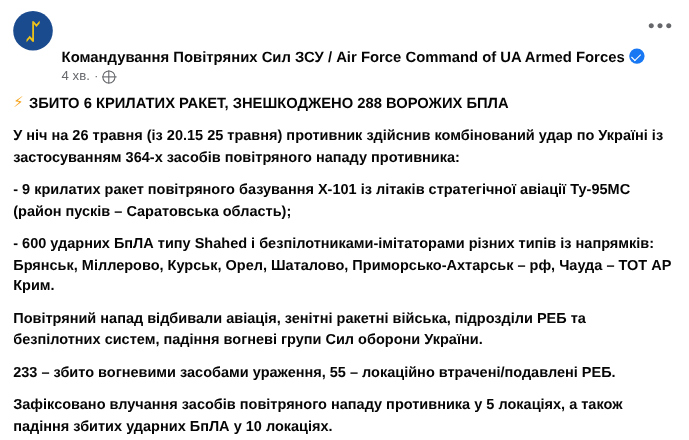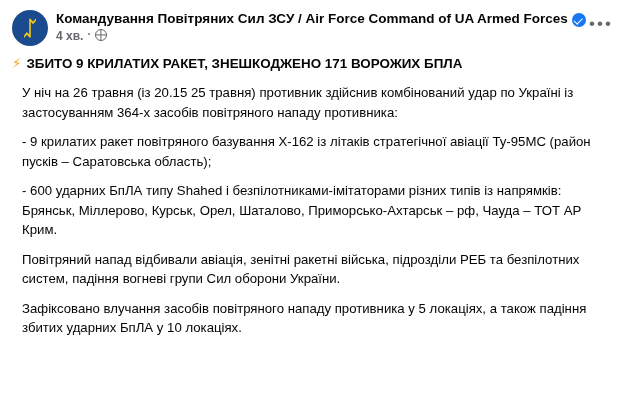"Командування Повітряних Сил ЗСУ /" .page-name-row { align-items: flex-end -> flex-start; margin-top: none -> 33px }
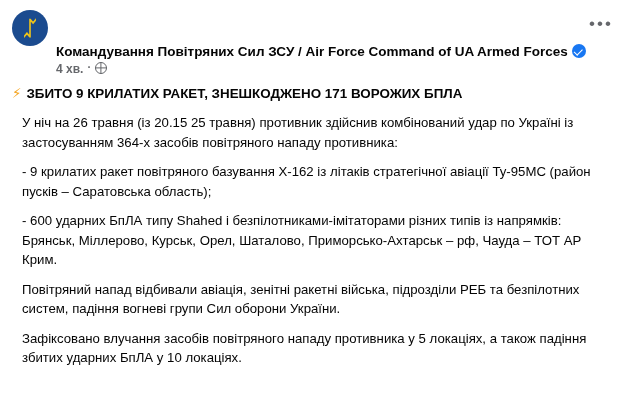"4 хв." .meta-row { align-items: flex-start -> flex-end; font-weight: bold -> none }
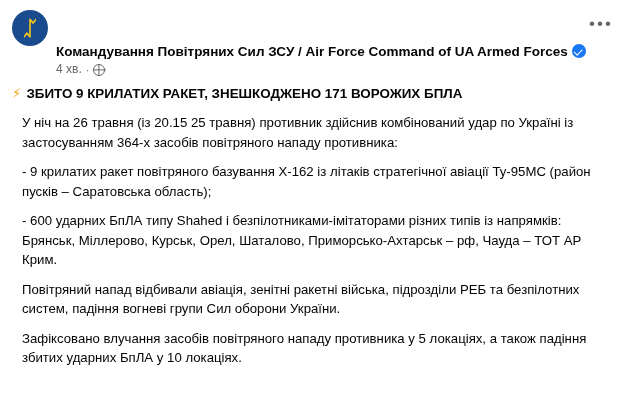"ЗБИТО 9 КРИЛАТИХ РАКЕТ, ЗНЕШКОДЖЕНО" span { text: 9 КРИЛАТИХ РАКЕТ, ЗНЕШКОДЖЕНО 171 -> 6 КРИЛАТИХ РАКЕТ, ЗНЕШКОДЖЕНО 288 }
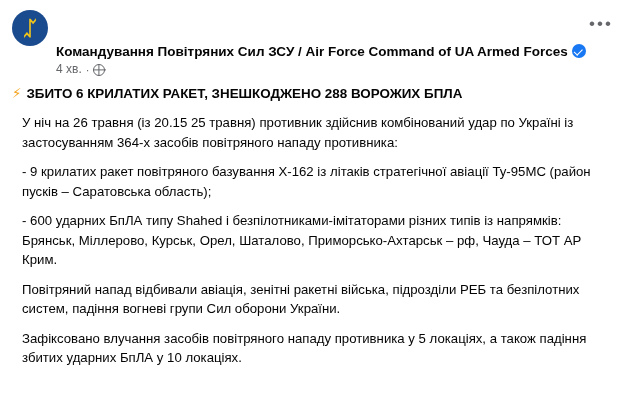"У ніч на 26 травня" .para { font-weight: none -> bold; margin: 0 0 10px 10px -> 0 0 10px 0 }
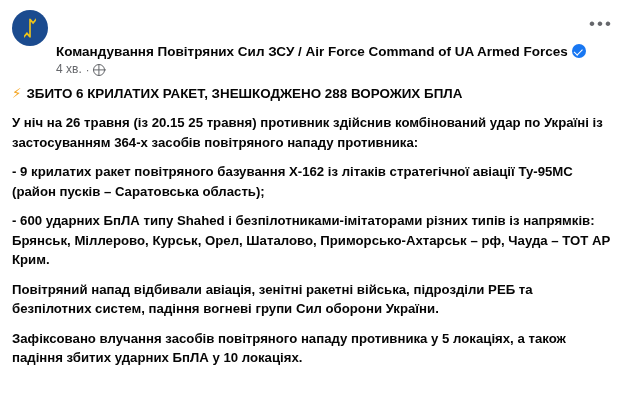"- 9 крилатих ракет повітряного" span { text: Х-162 -> Х-101 }
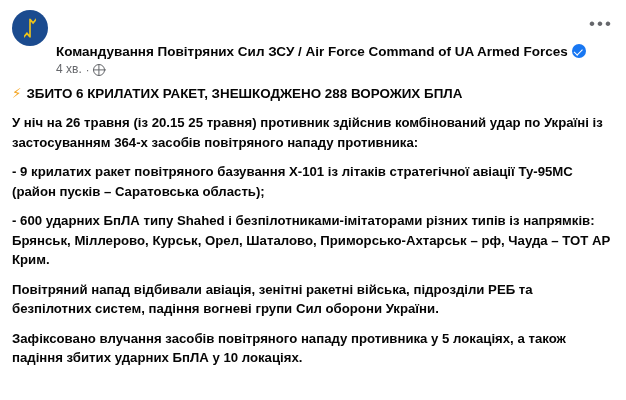"233 – збито вогневими засобами" p.para { html: none -> <p> <span>233 – збито вогневими засобами ураження, 55 – локаційно втрачені/подавлені РЕБ.</span> </p> }
